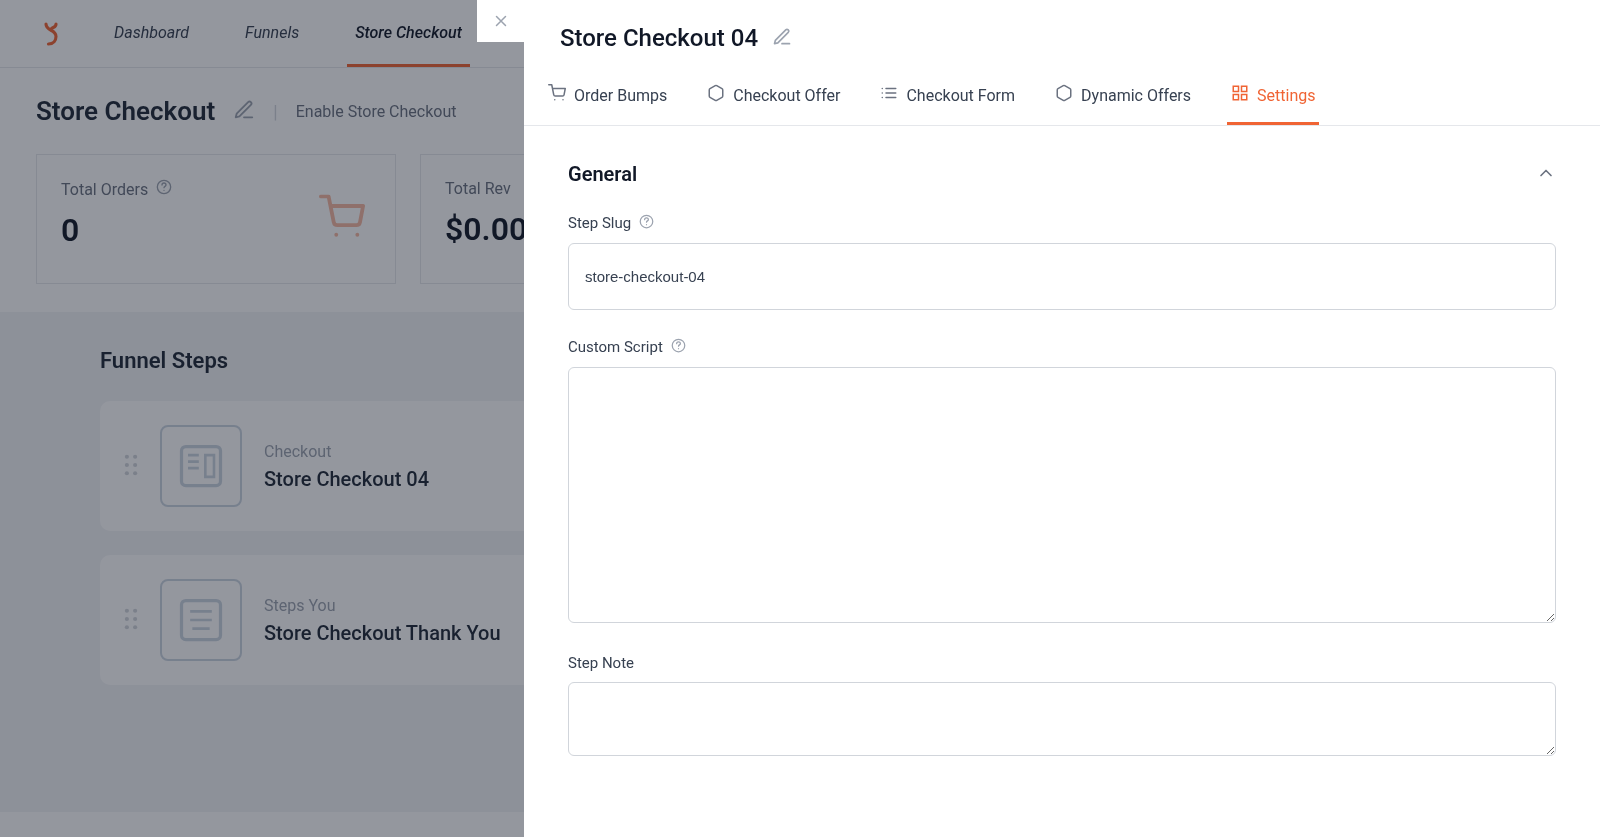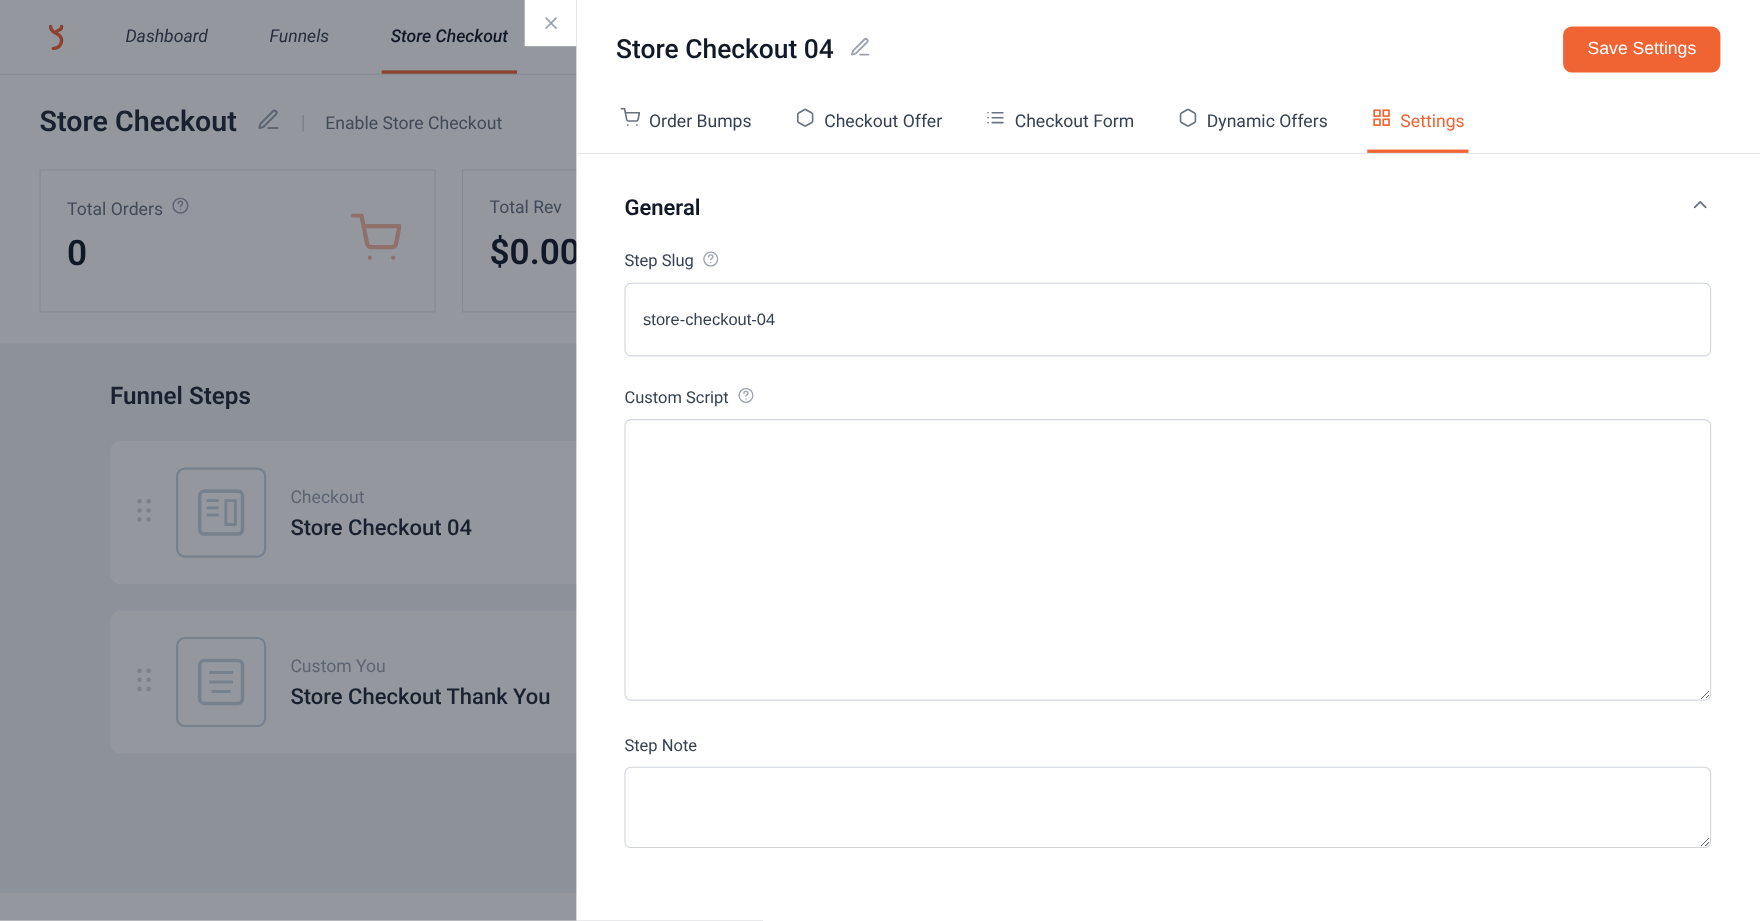"Save Settings" button.save-btn { html: <button>Save Settings</button> -> none }
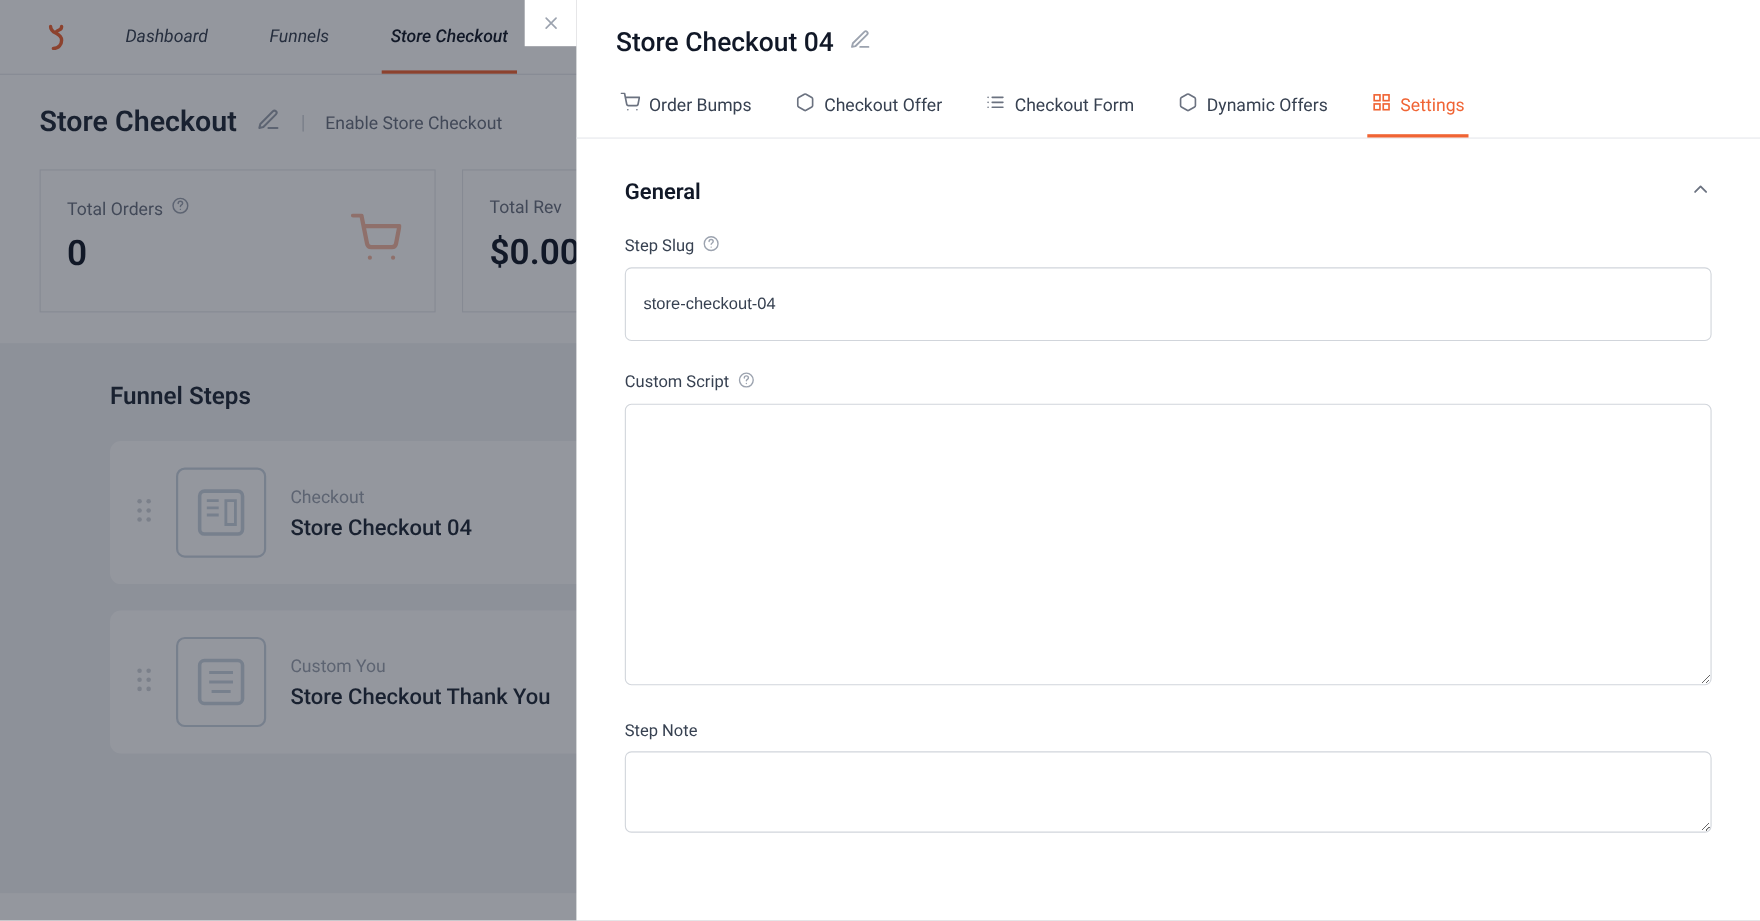"Order Bumps" .ptabs { padding: 0 36px -> 0 20px }
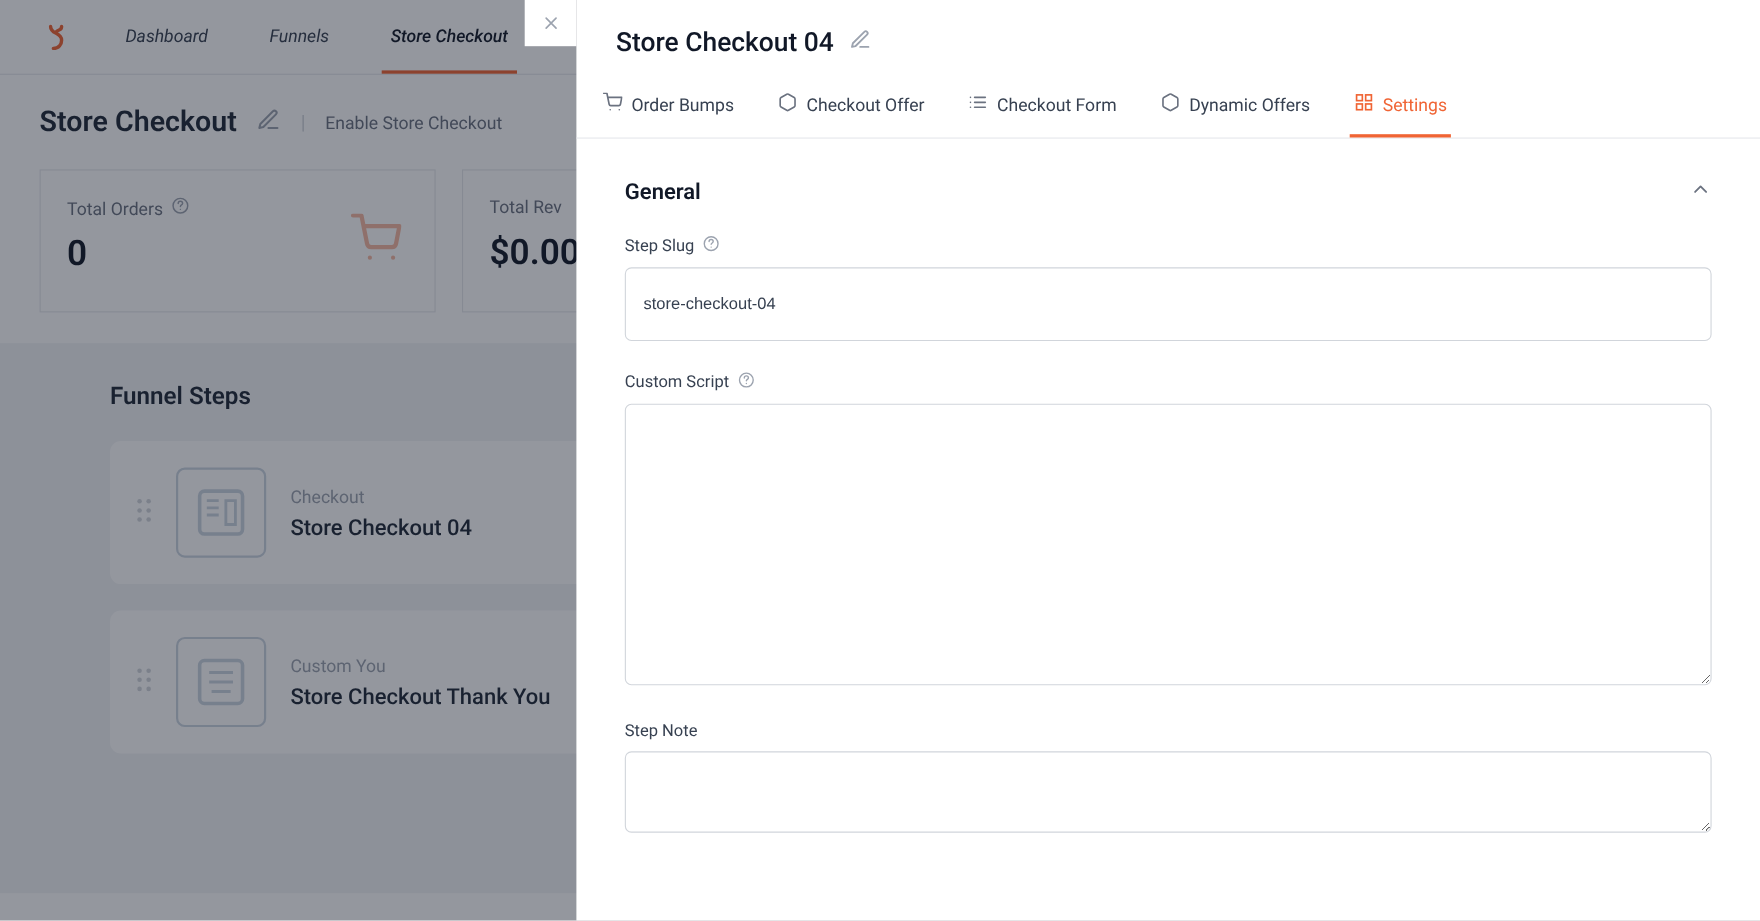"Custom You" div.step-type { text: Custom -> Steps }
